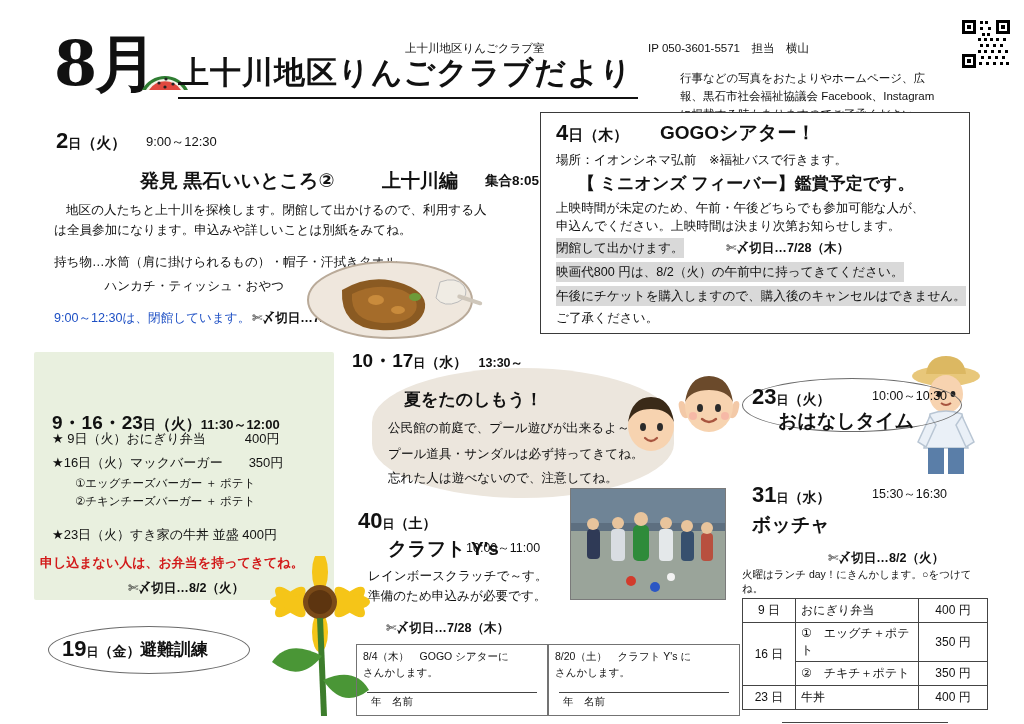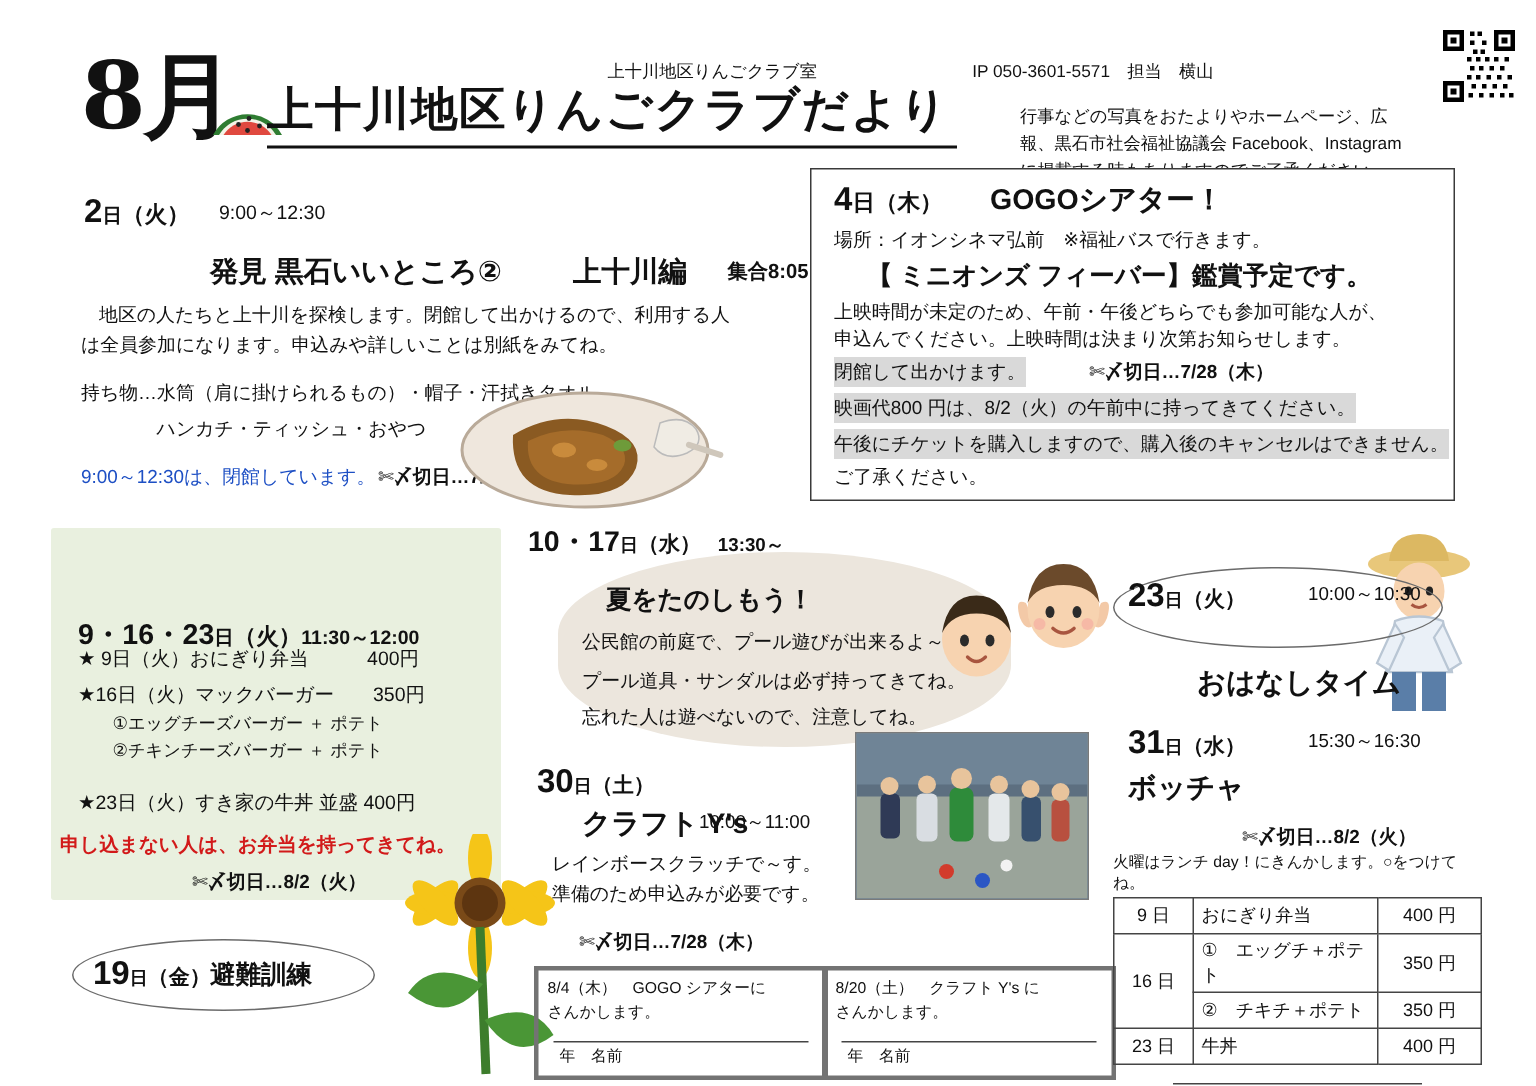"おはなしタイム" div.abs { left: 798px -> 778px; margin-top: 34px -> none }
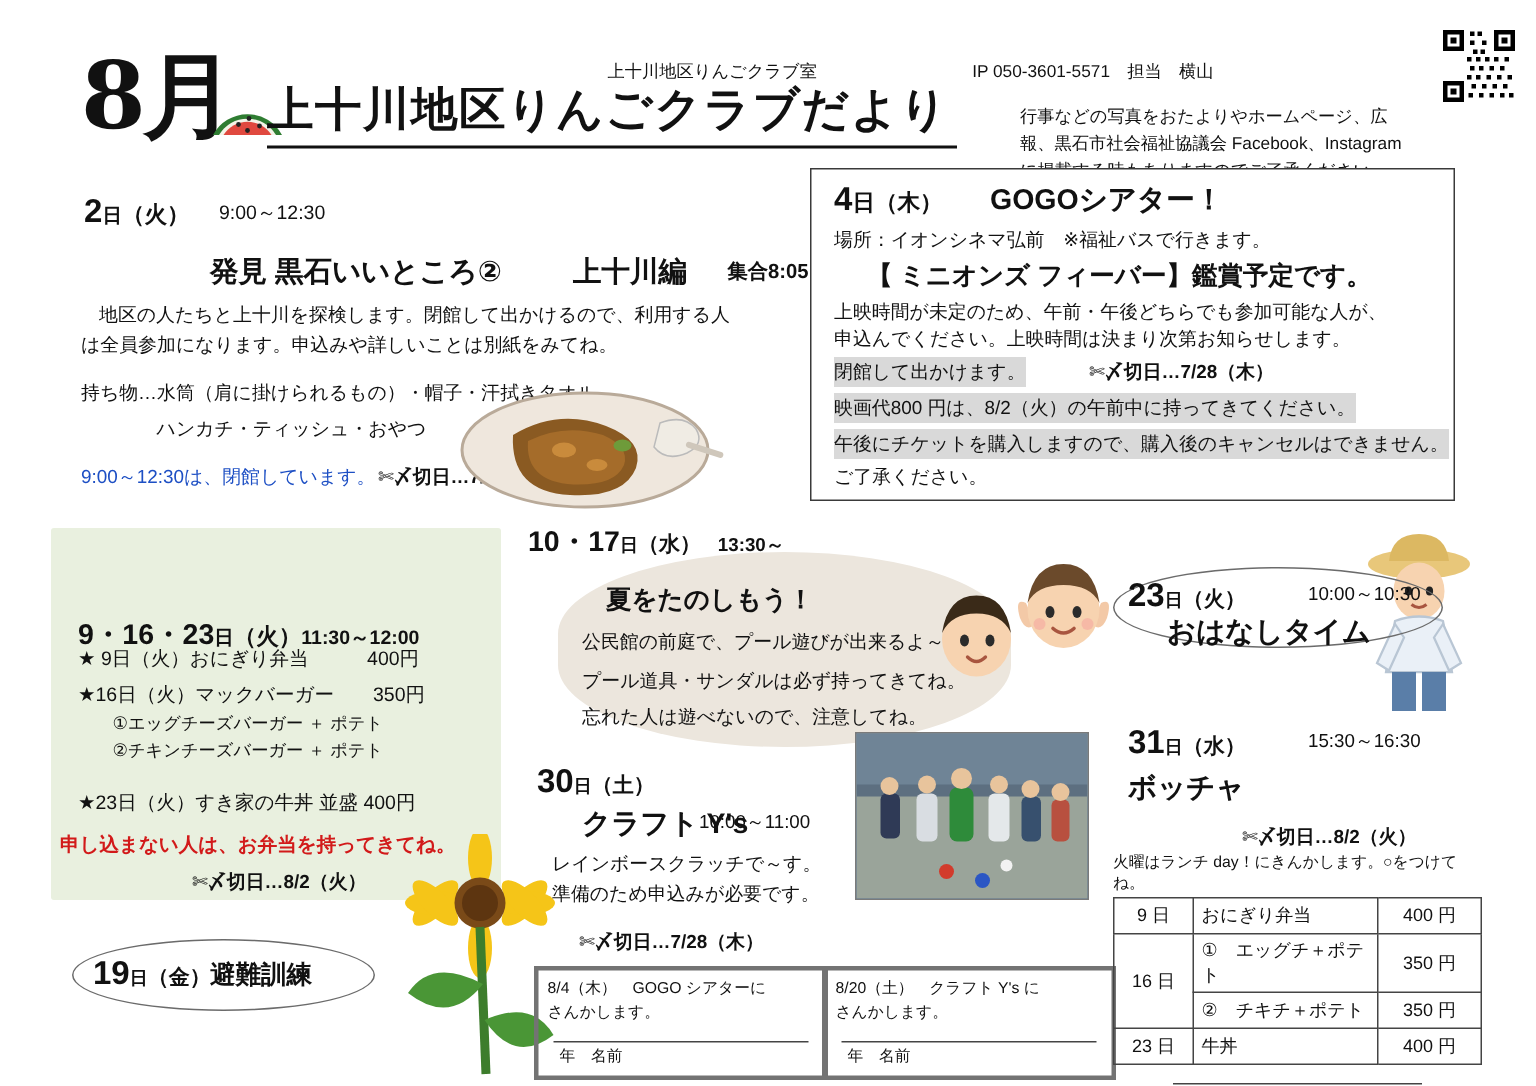"30" span.d { text: 30 -> 40 }
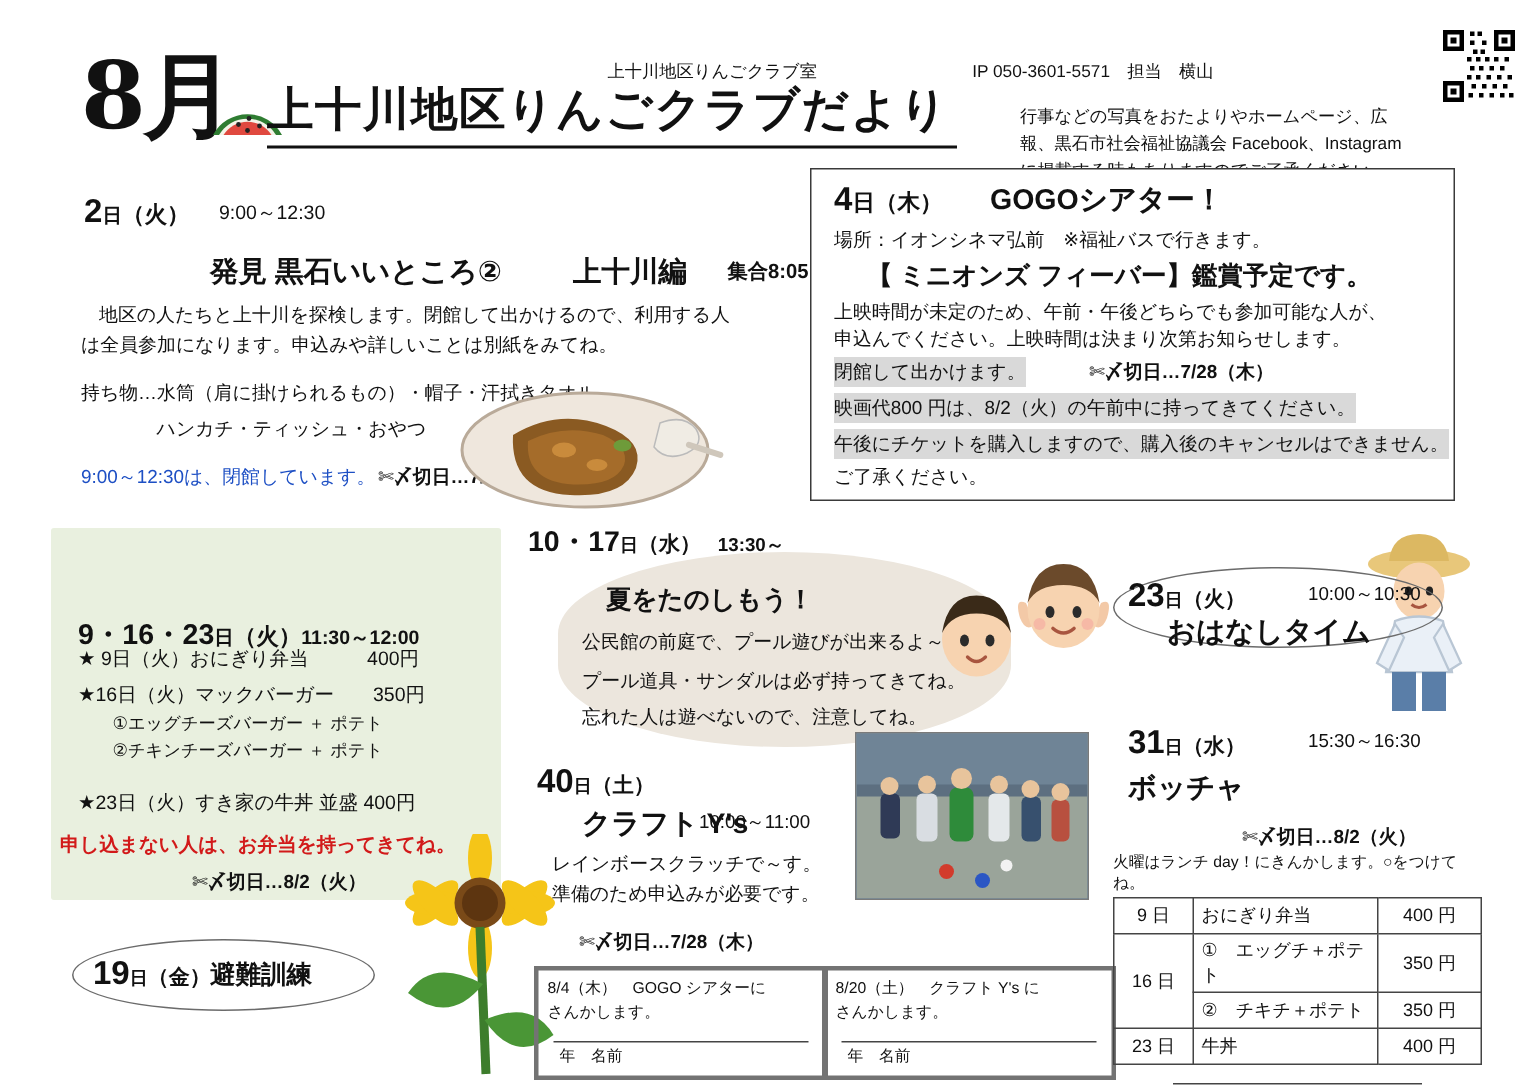"8/4（木） GOGO シアターに" .small-form { border: 3px solid #737373 -> 1px solid #737373 }
